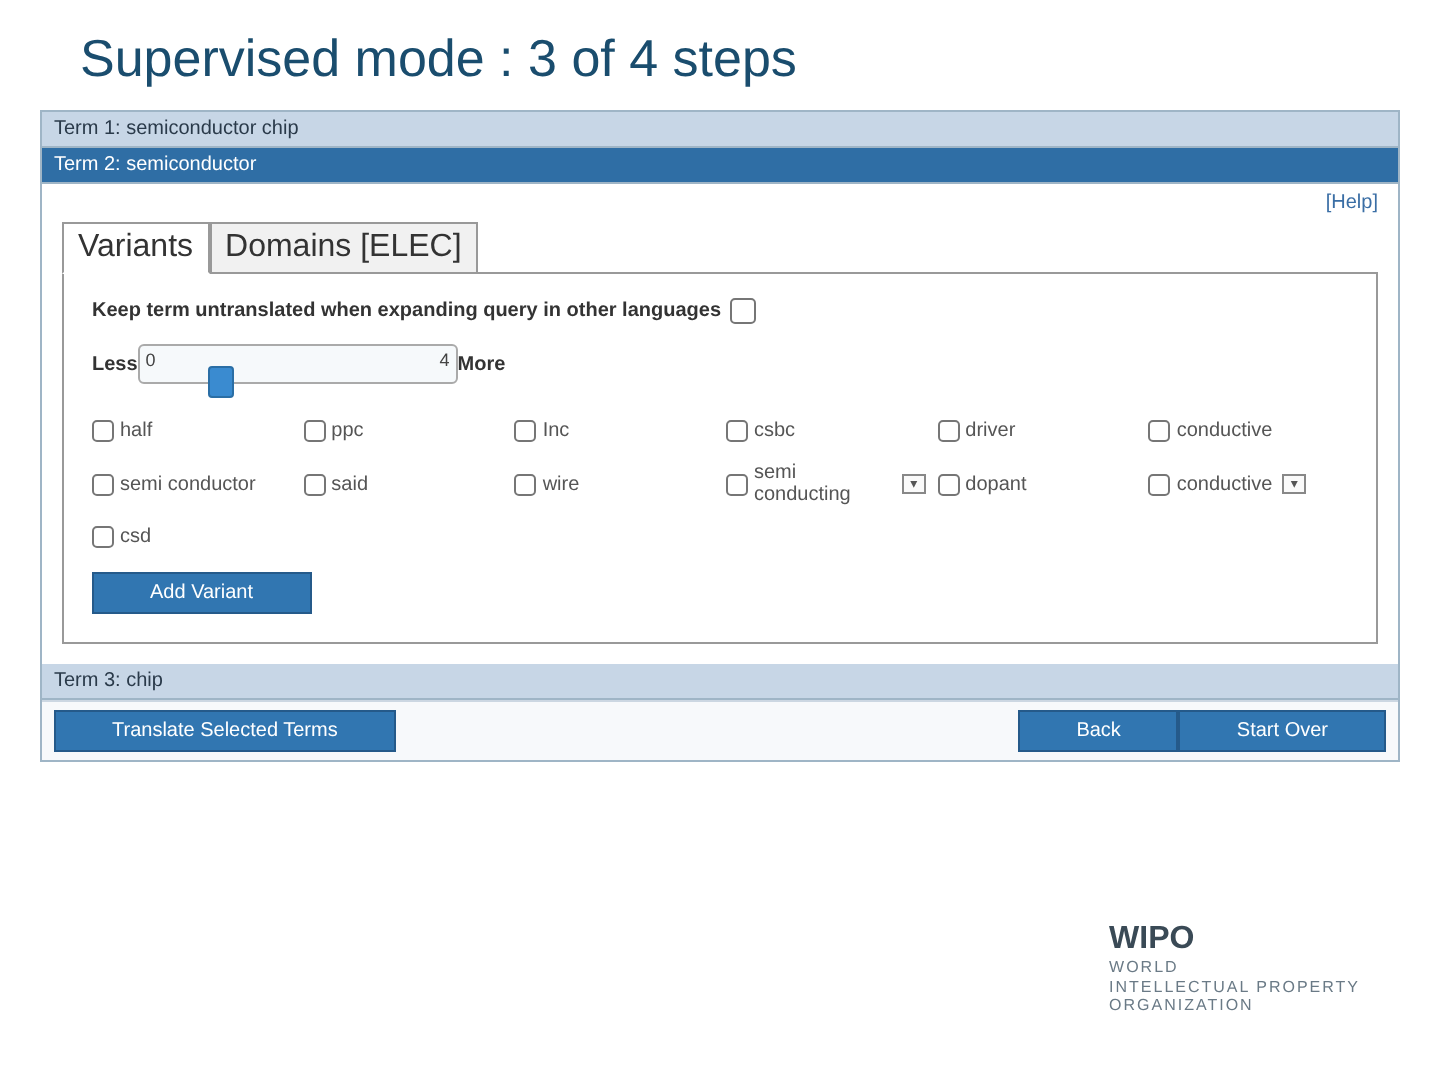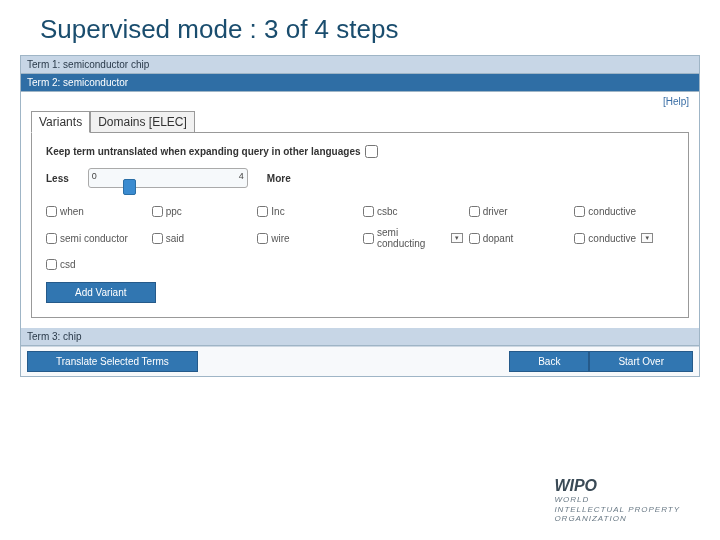"Variants" .tabs { font-size: 12px -> 16px }
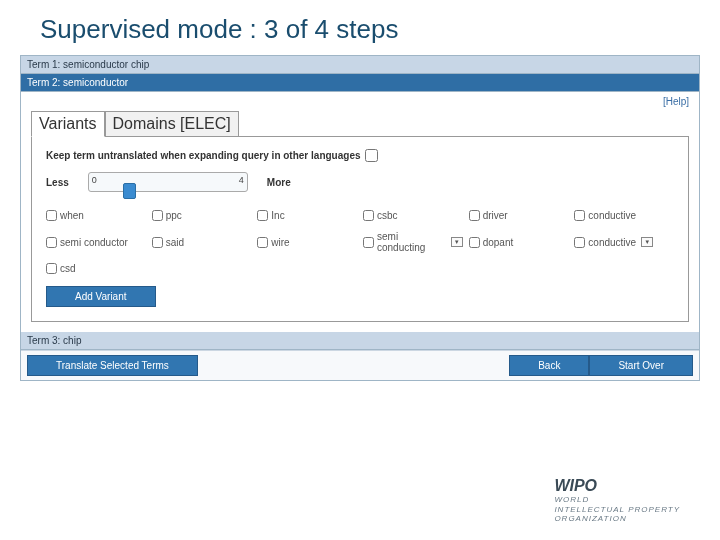"Less" .slider-row { gap: 19px -> 0 }
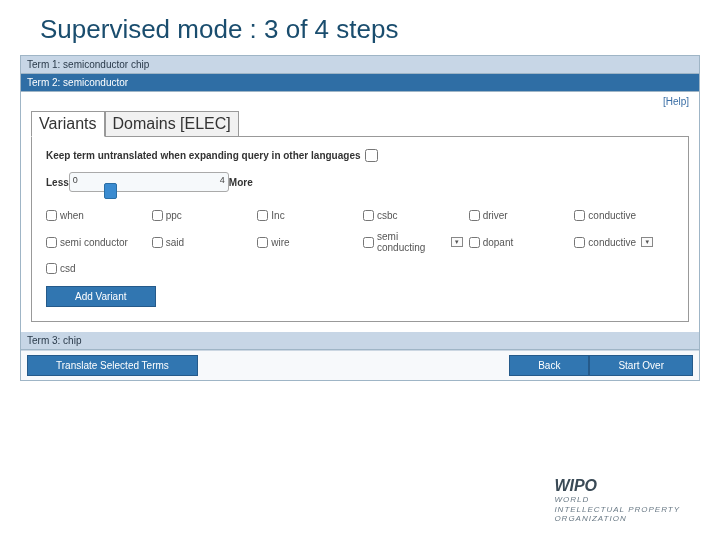"when" span { text: when -> half }
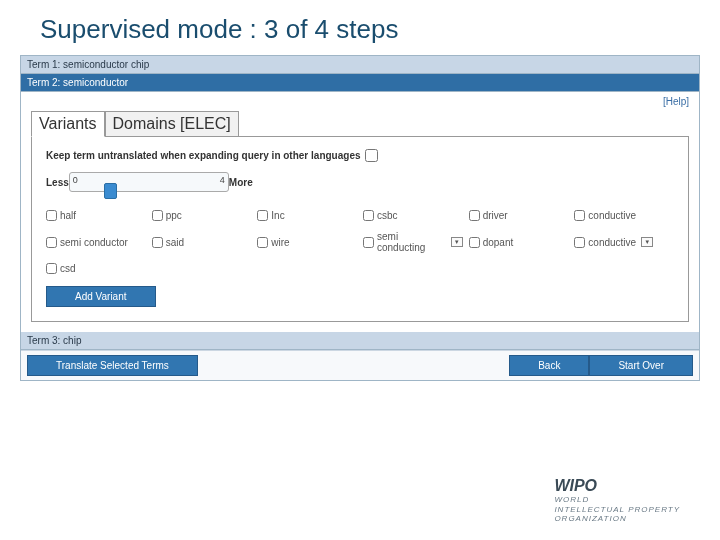"WIPO" .footer-logo { bottom: 16px -> 32px; font-style: italic -> none }
